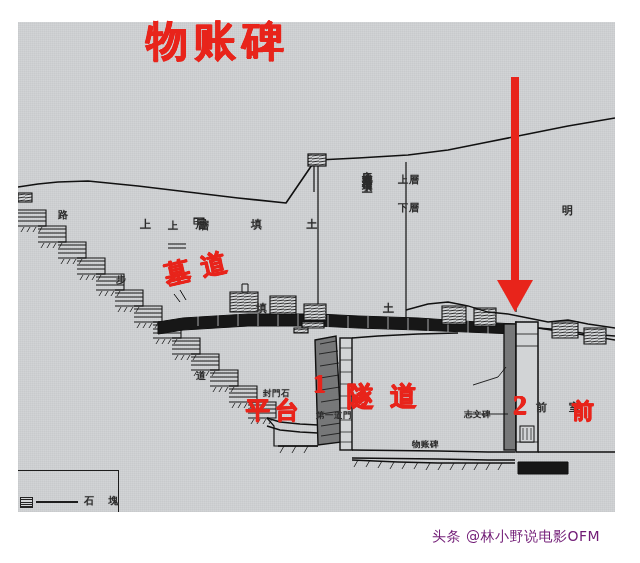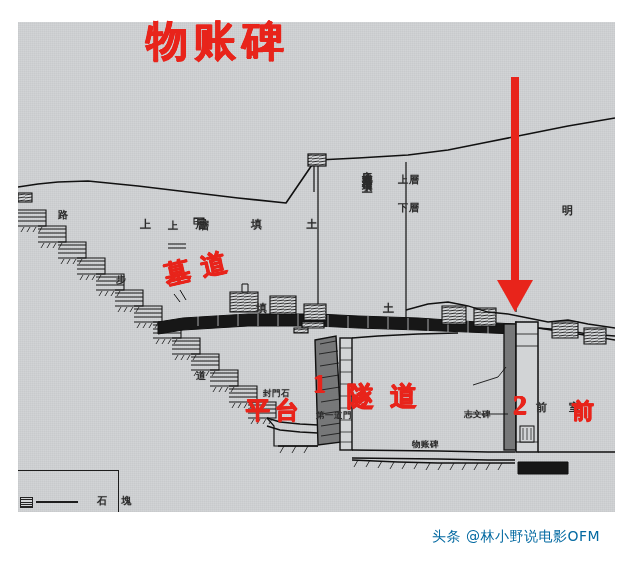"石 塊" #legend-text { margin-left: 13px -> none }
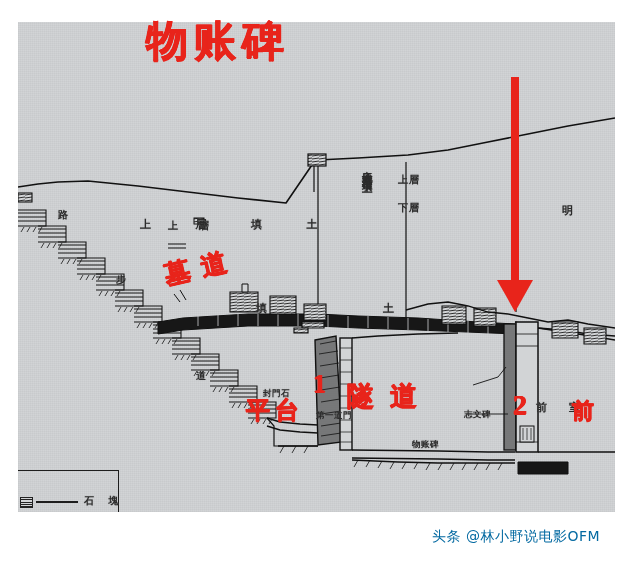"头条 @林小野说电影OFM" #watermark { color: #0369a1 -> #701a75 }
